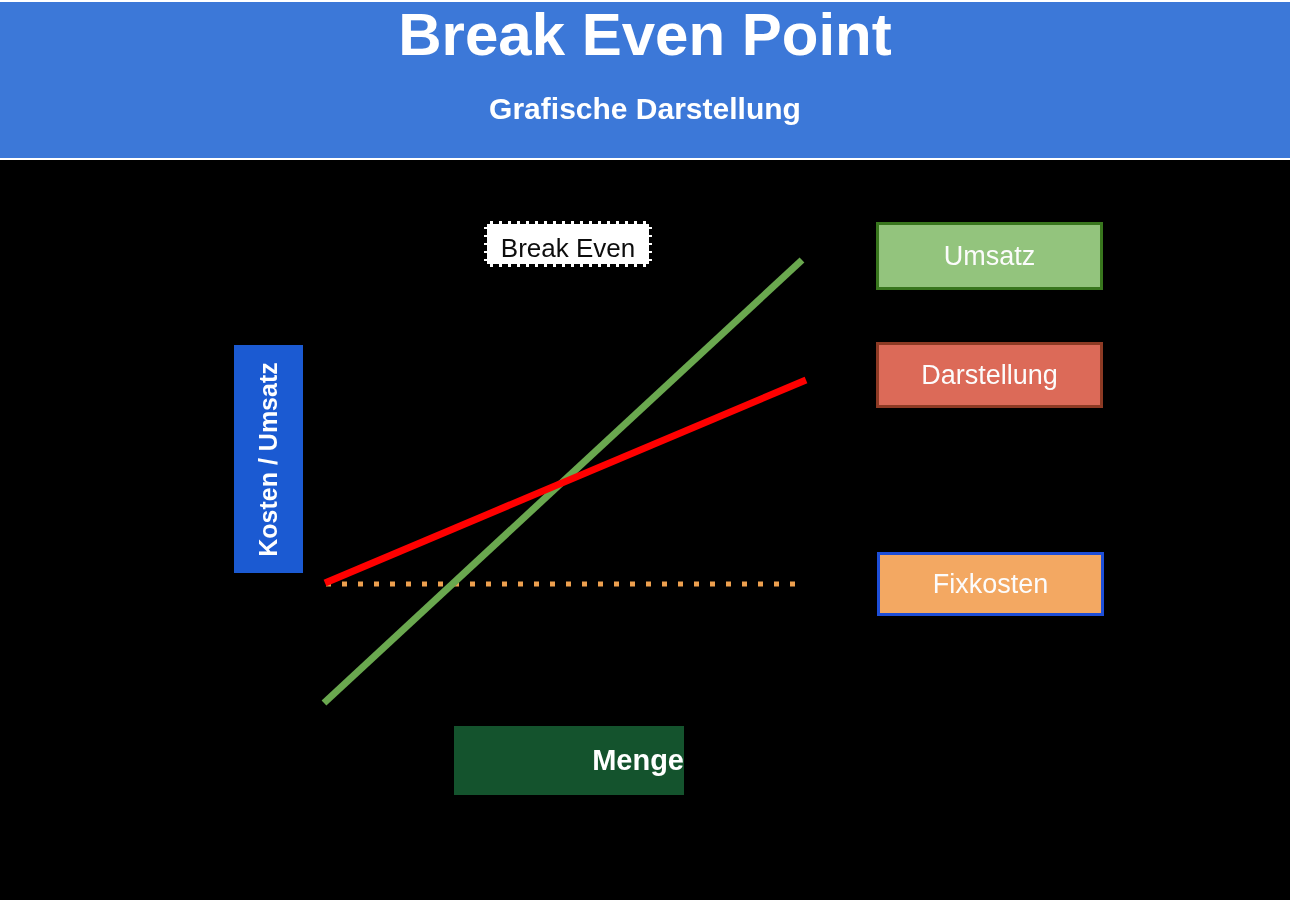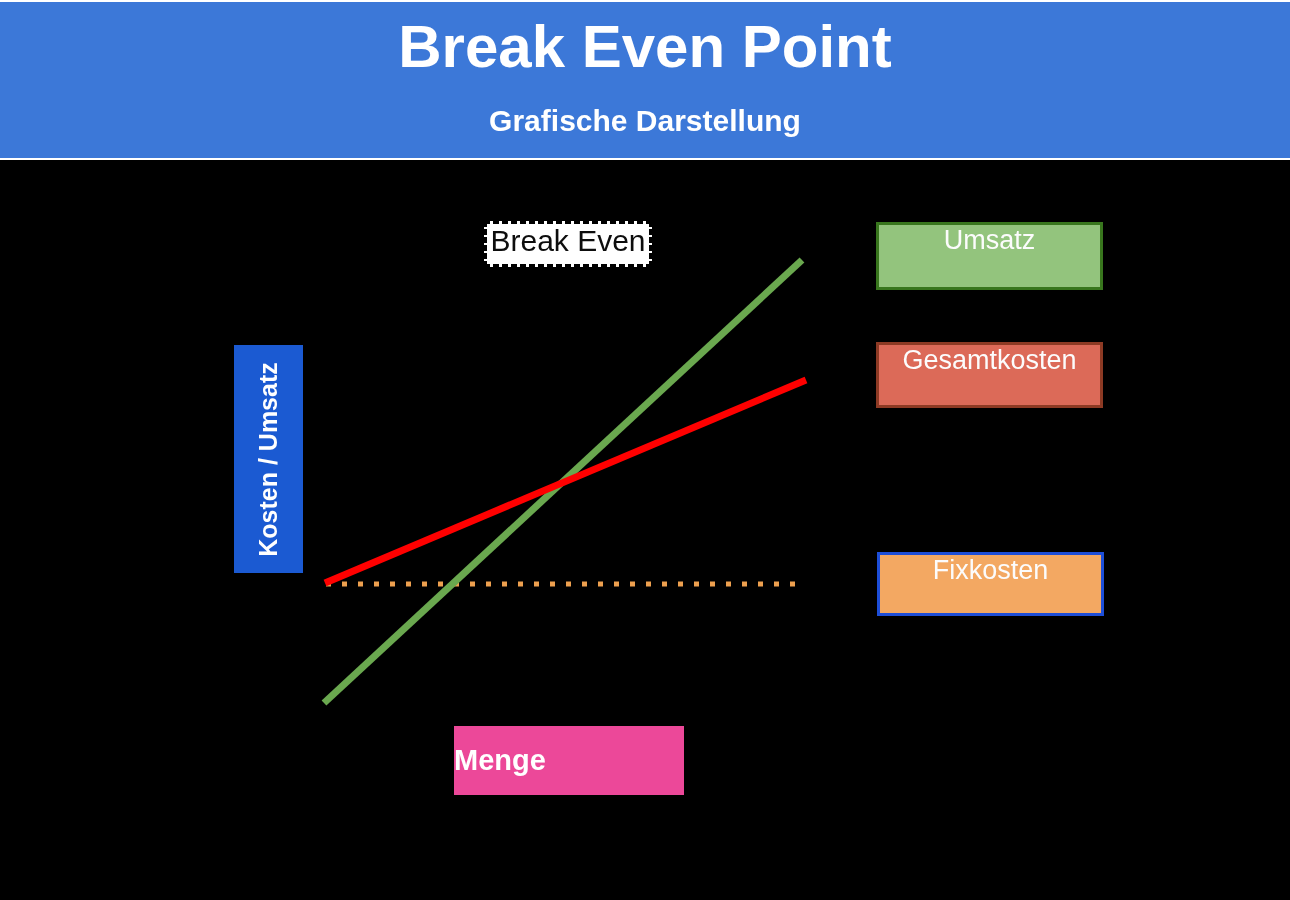"Break Even Point" .header .title { padding-top: 12px -> none }
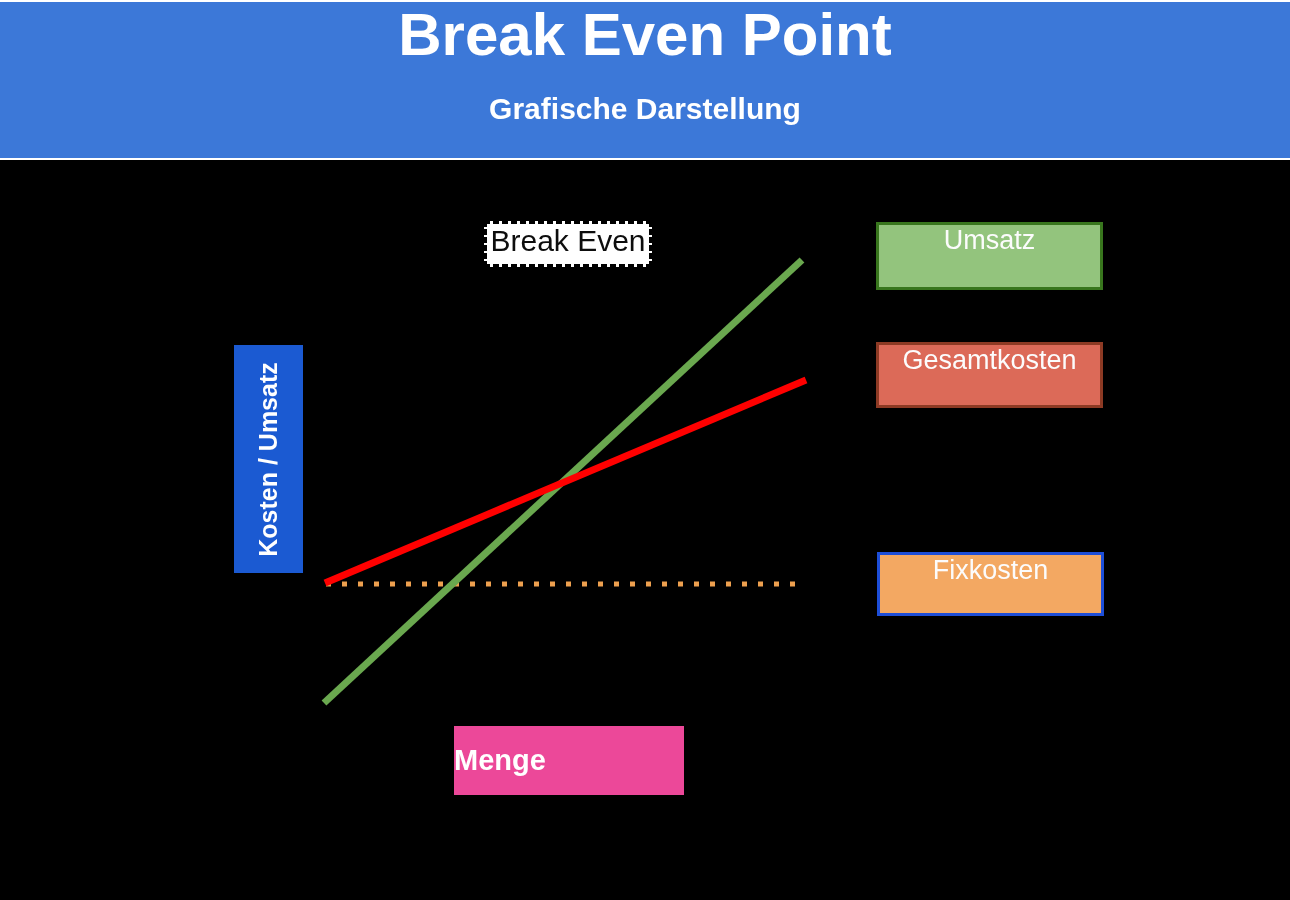"Break Even" .breakeven-box { align-items: flex-start -> flex-end; font-size: 30px -> 26px }
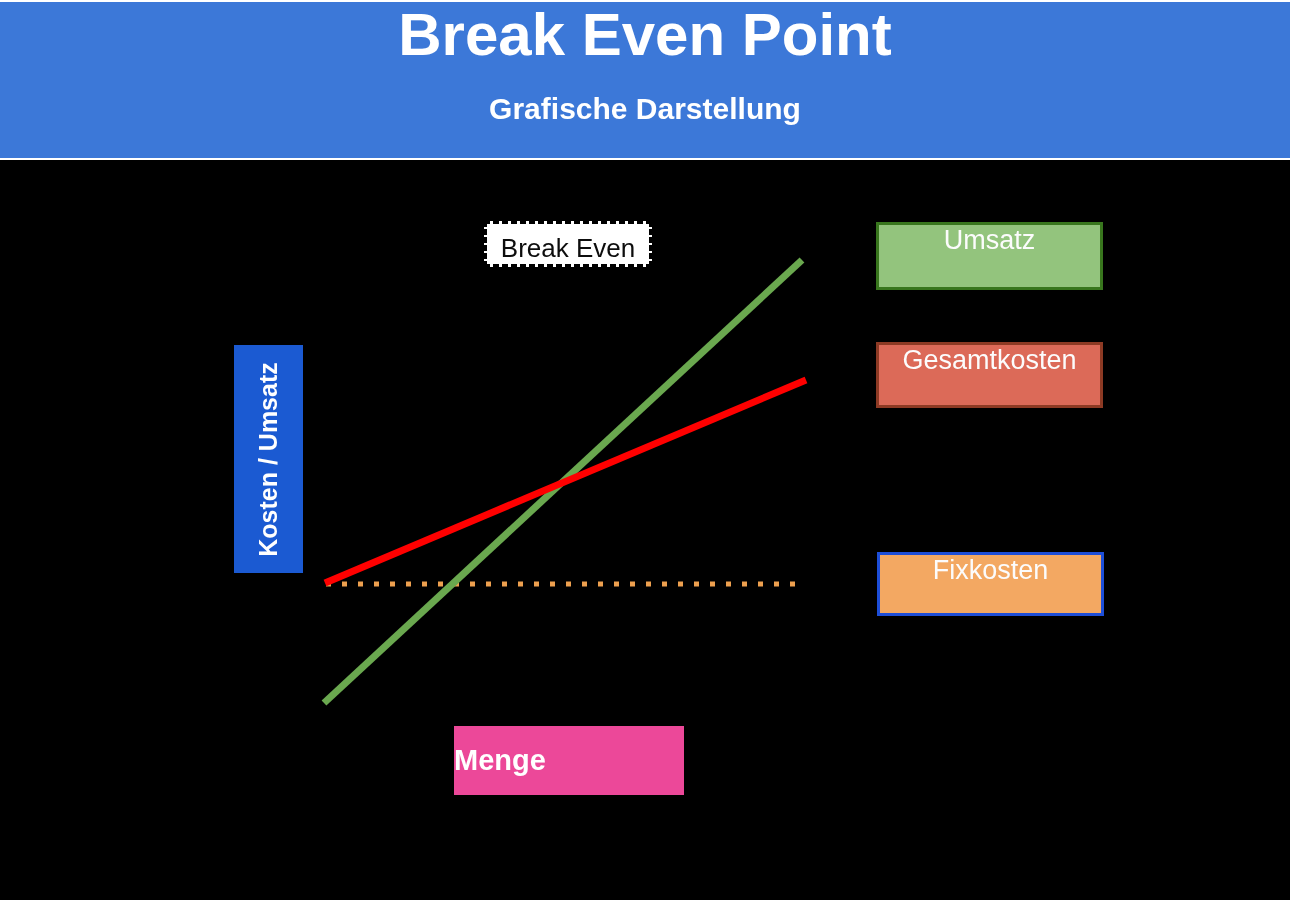"Umsatz" .legend-box { align-items: none -> center }
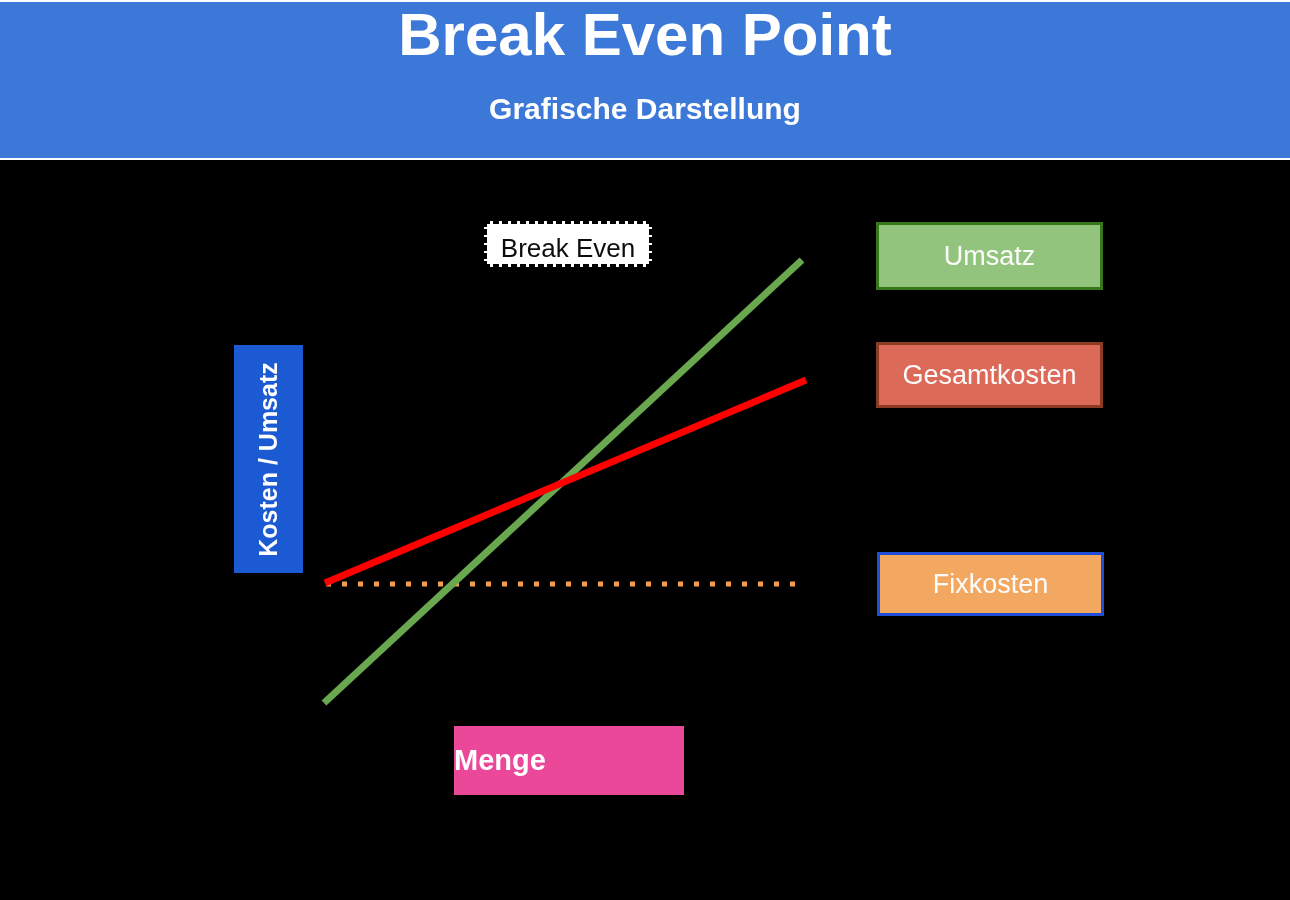"Gesamtkosten" span { text: Gesamtkosten -> Darstellung }
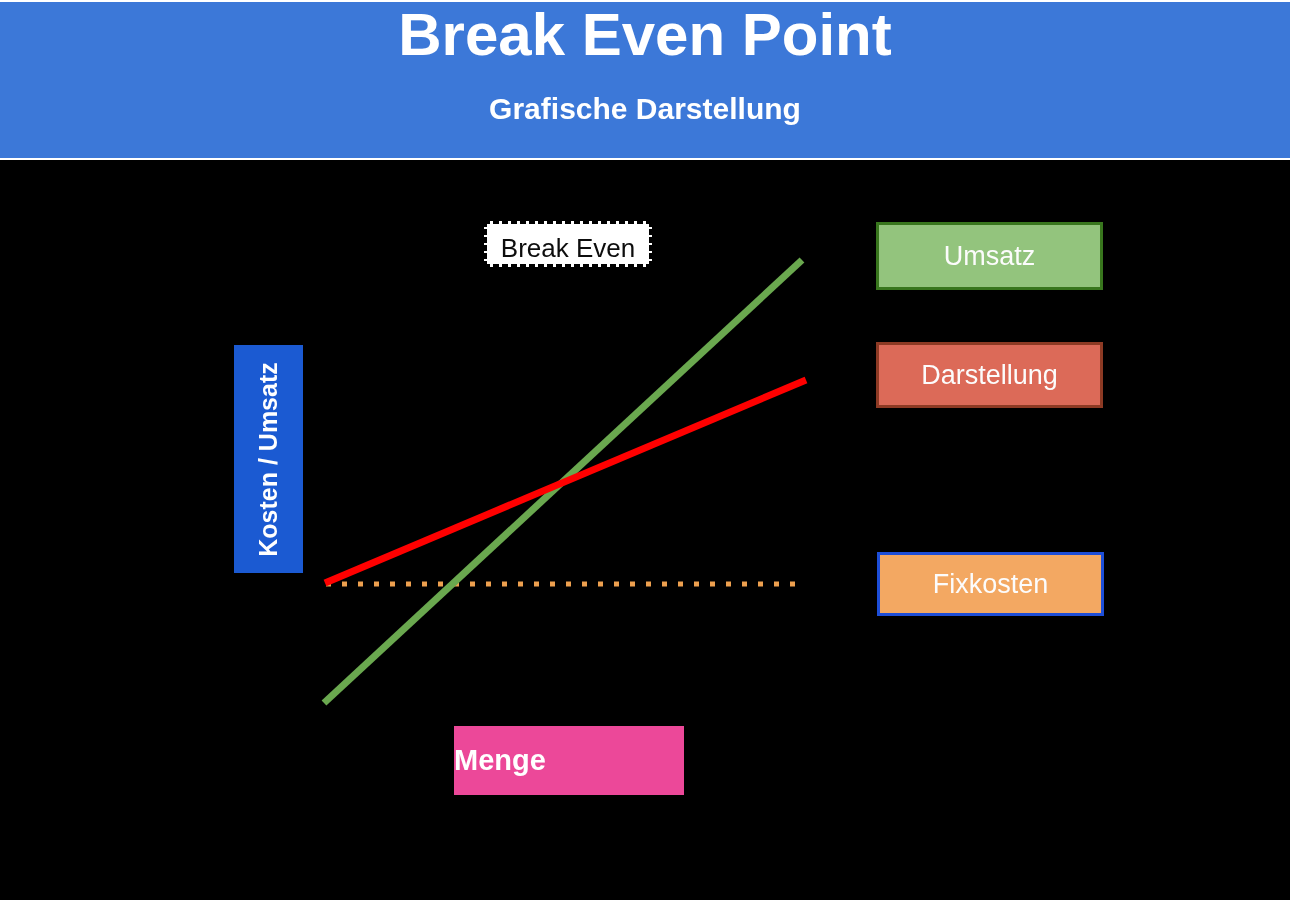"Menge" .xlabel-box { background: #ec4899 -> #14532d; justify-content: flex-start -> flex-end }
